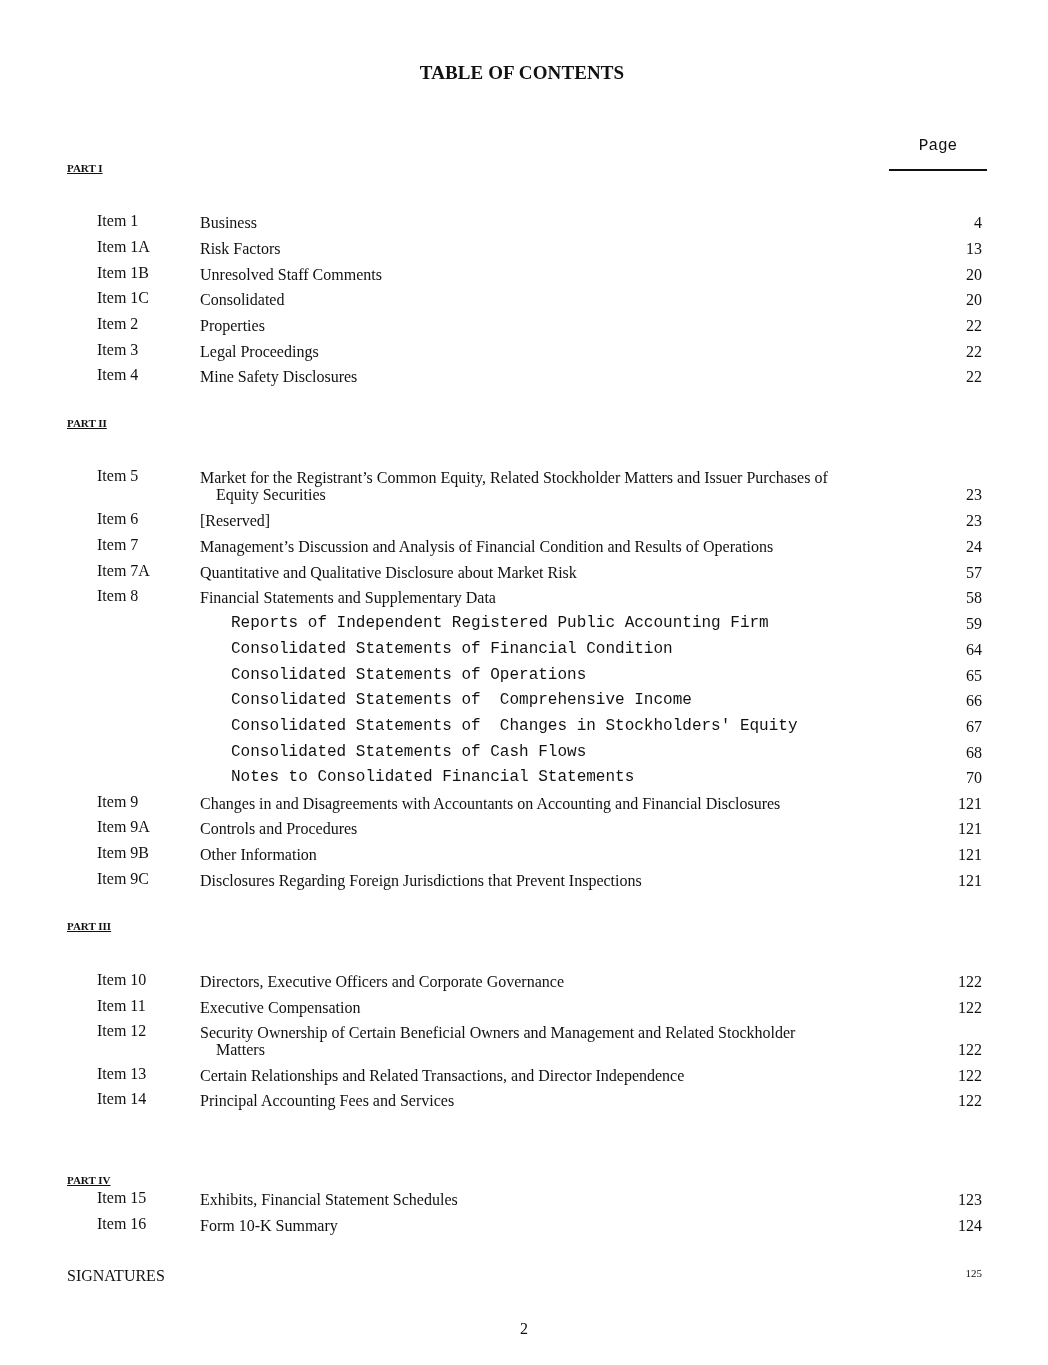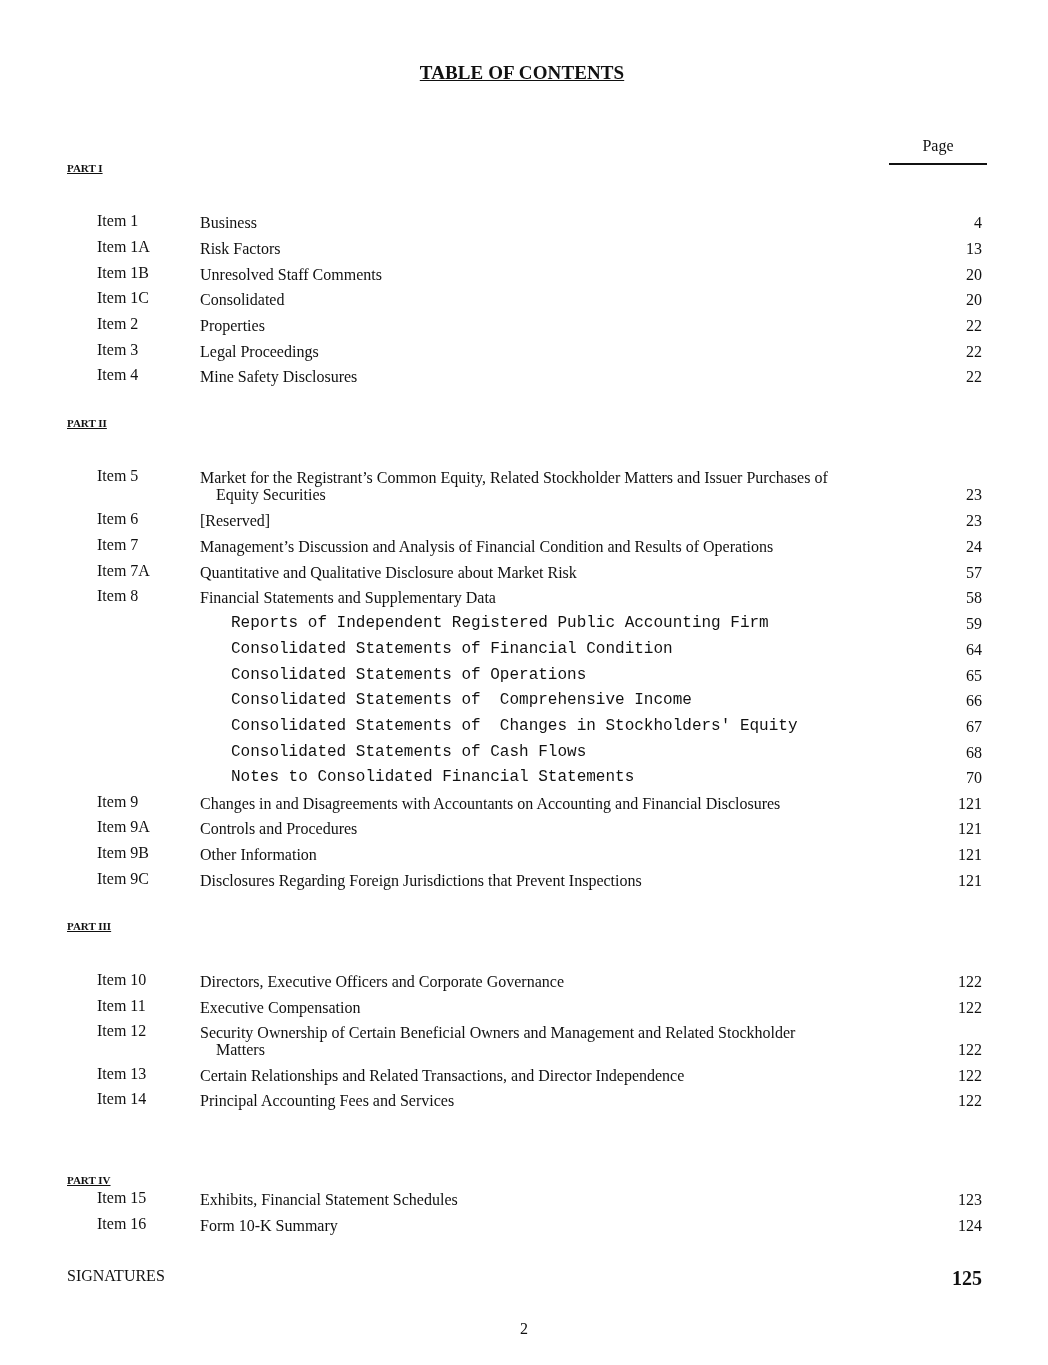"TABLE OF CONTENTS" .title { text-decoration: underline -> none }
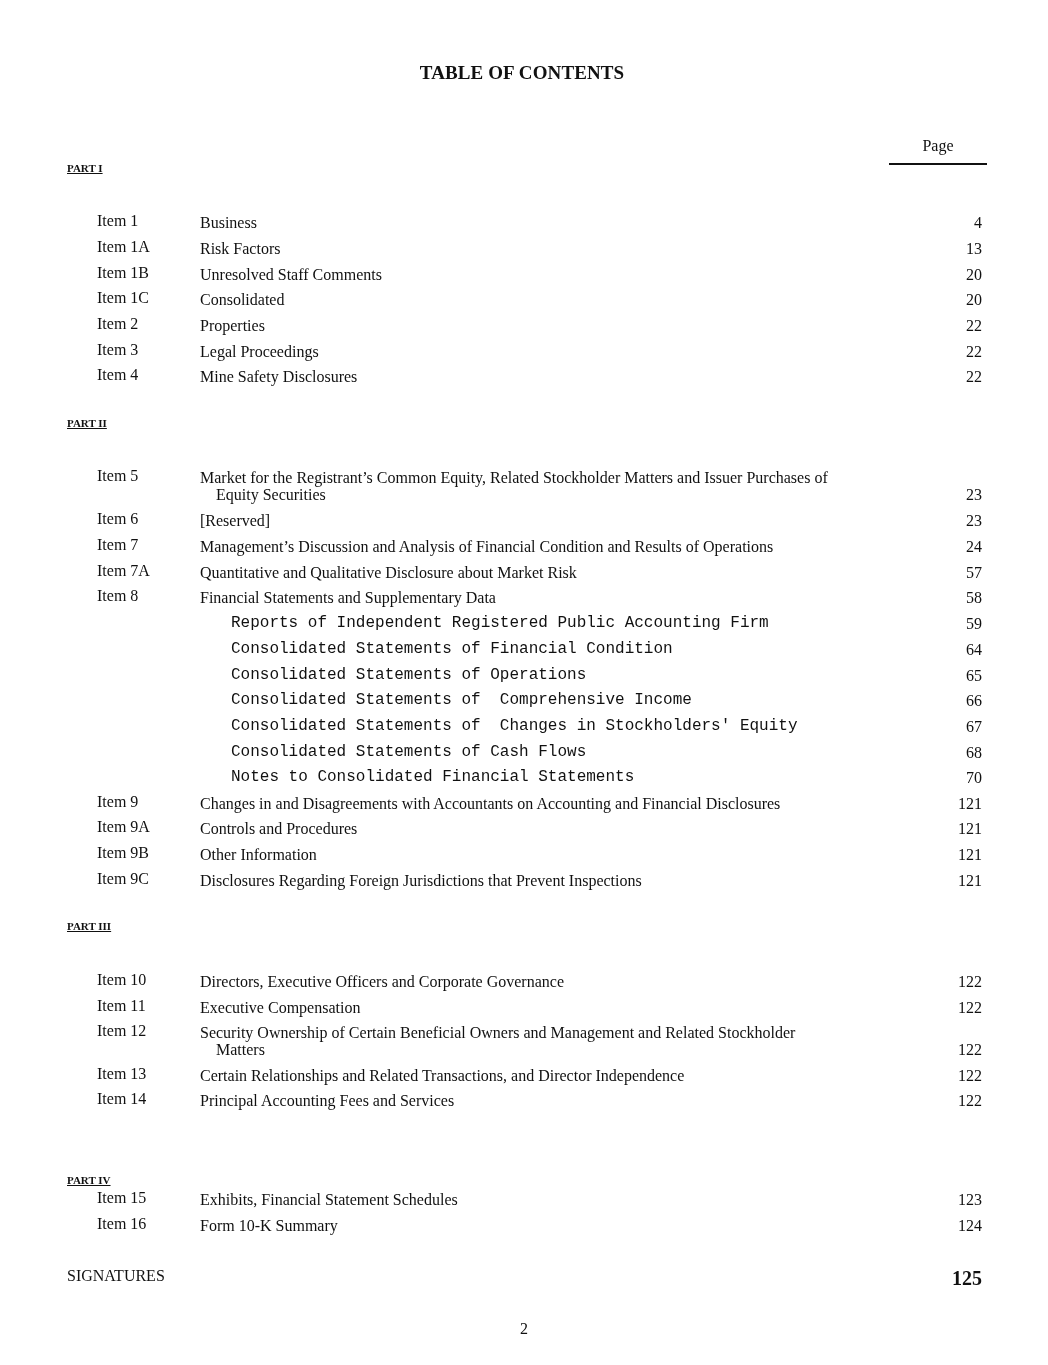"Page" .page-header { font-family: none -> Liberation Mono, monospace; padding-bottom: 8px -> 14px }
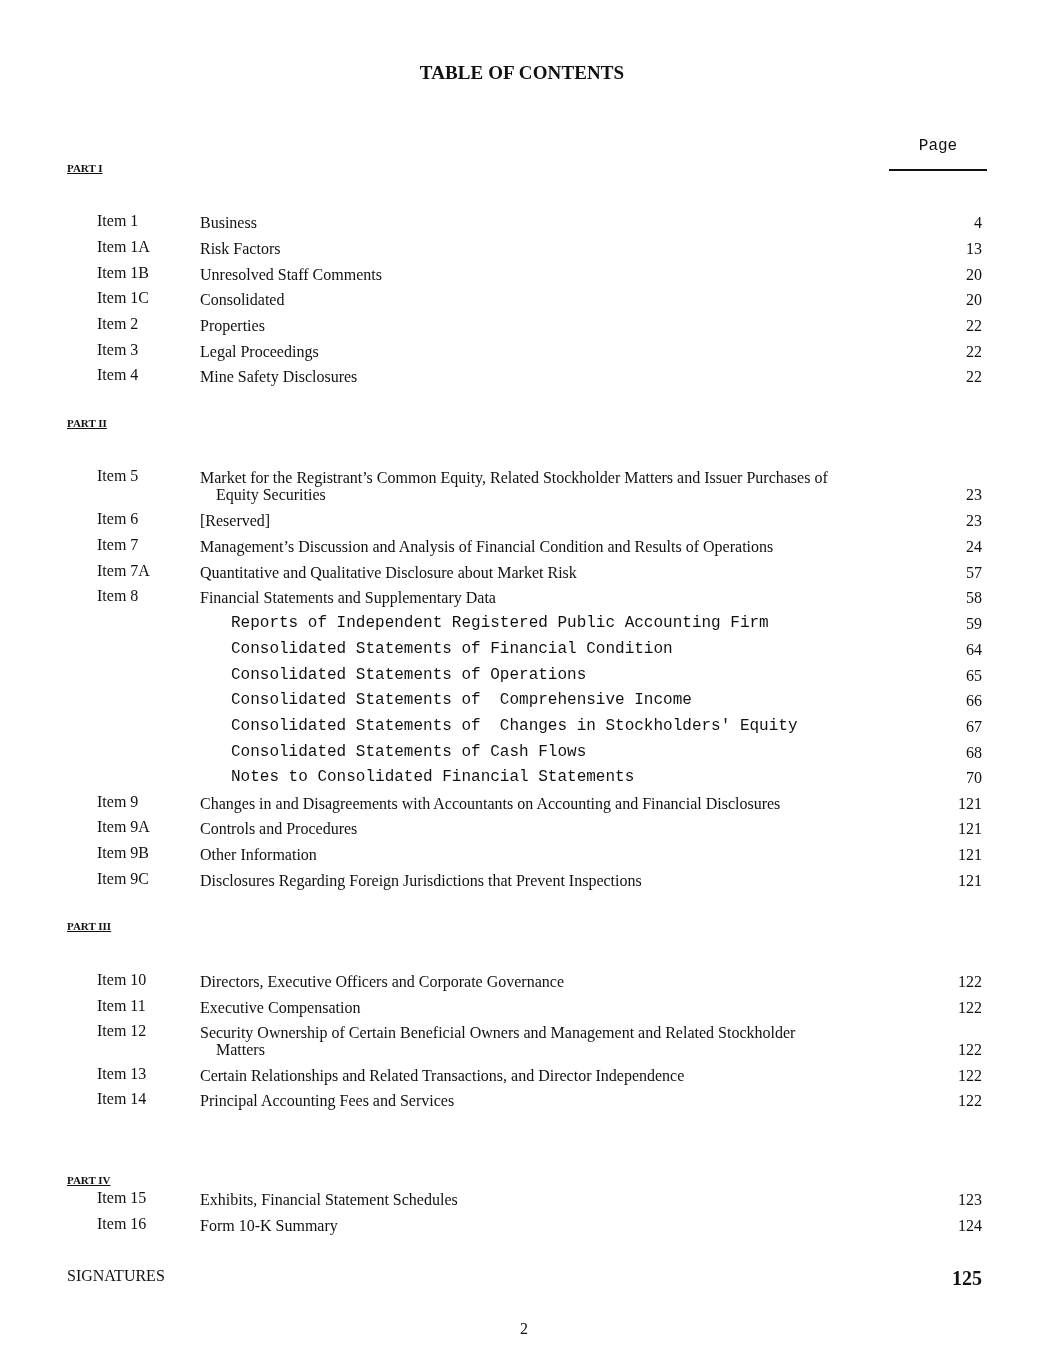"125" .sig-pg { font-size: 20px -> 11px; font-weight: bold -> none }
